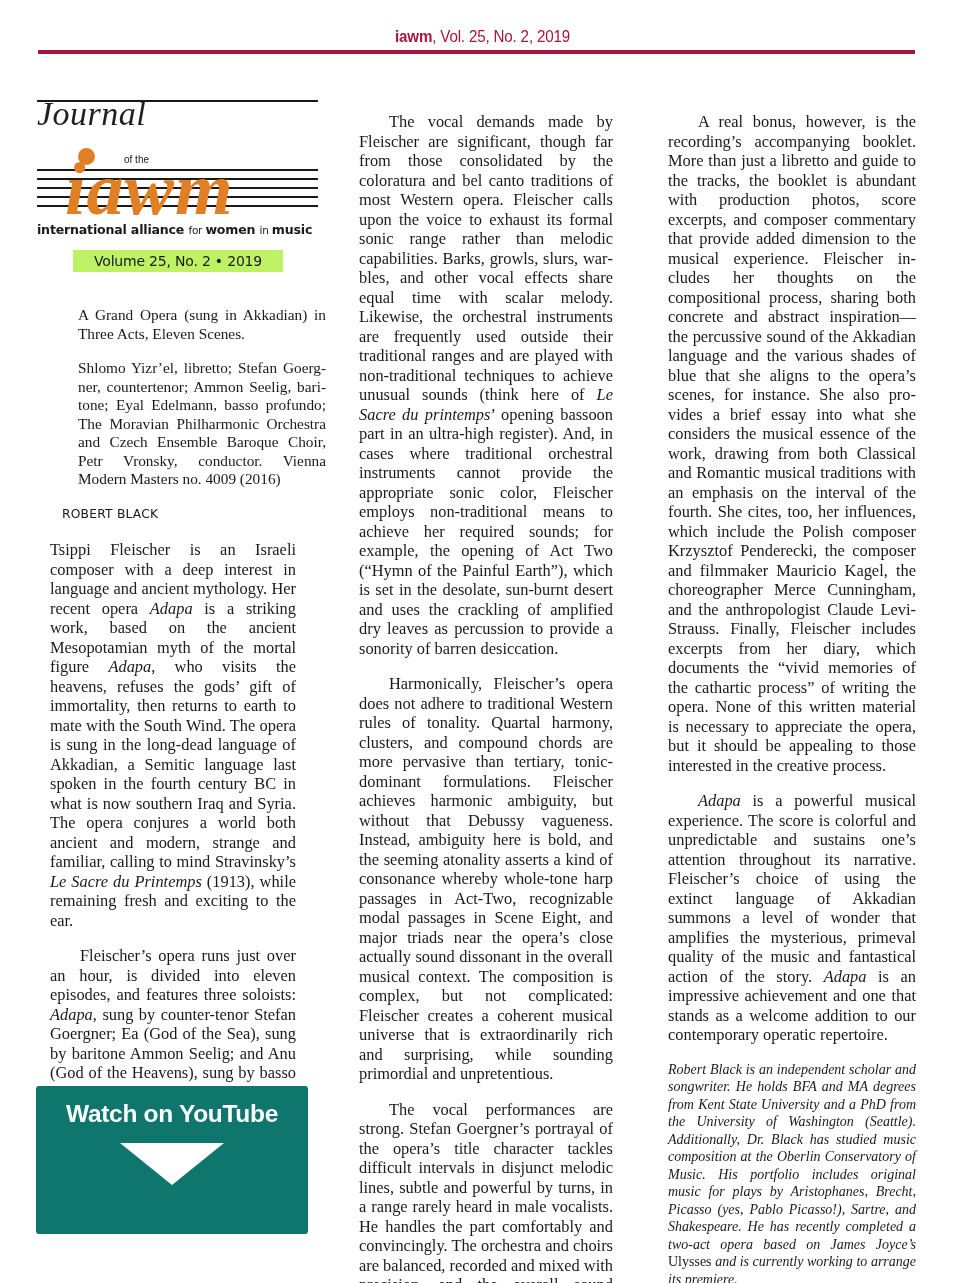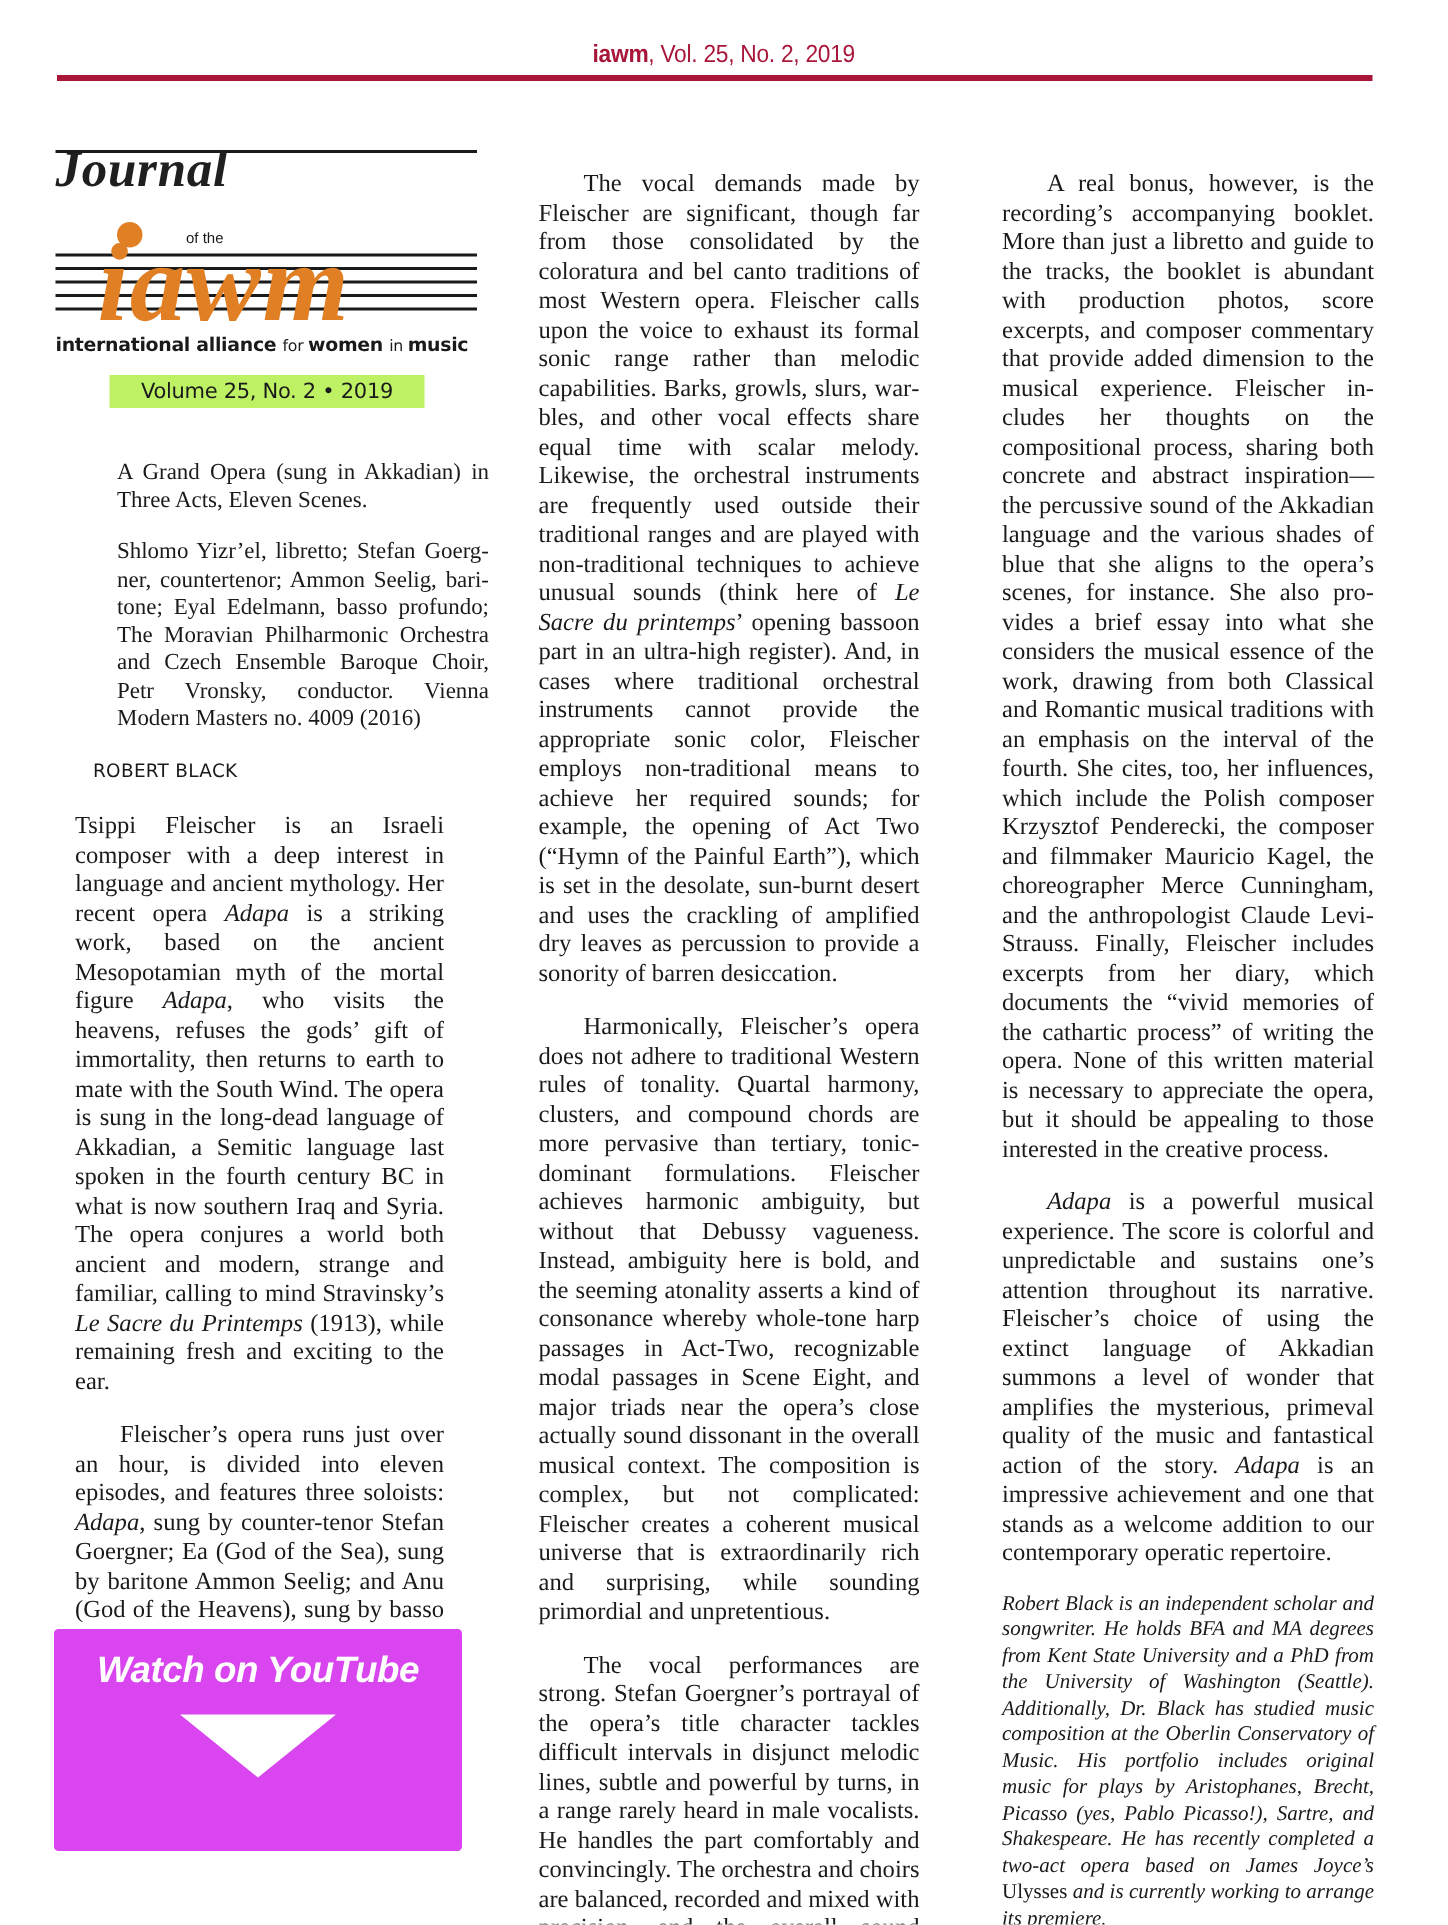"Journal" .logo-journal { font-weight: bold -> normal }
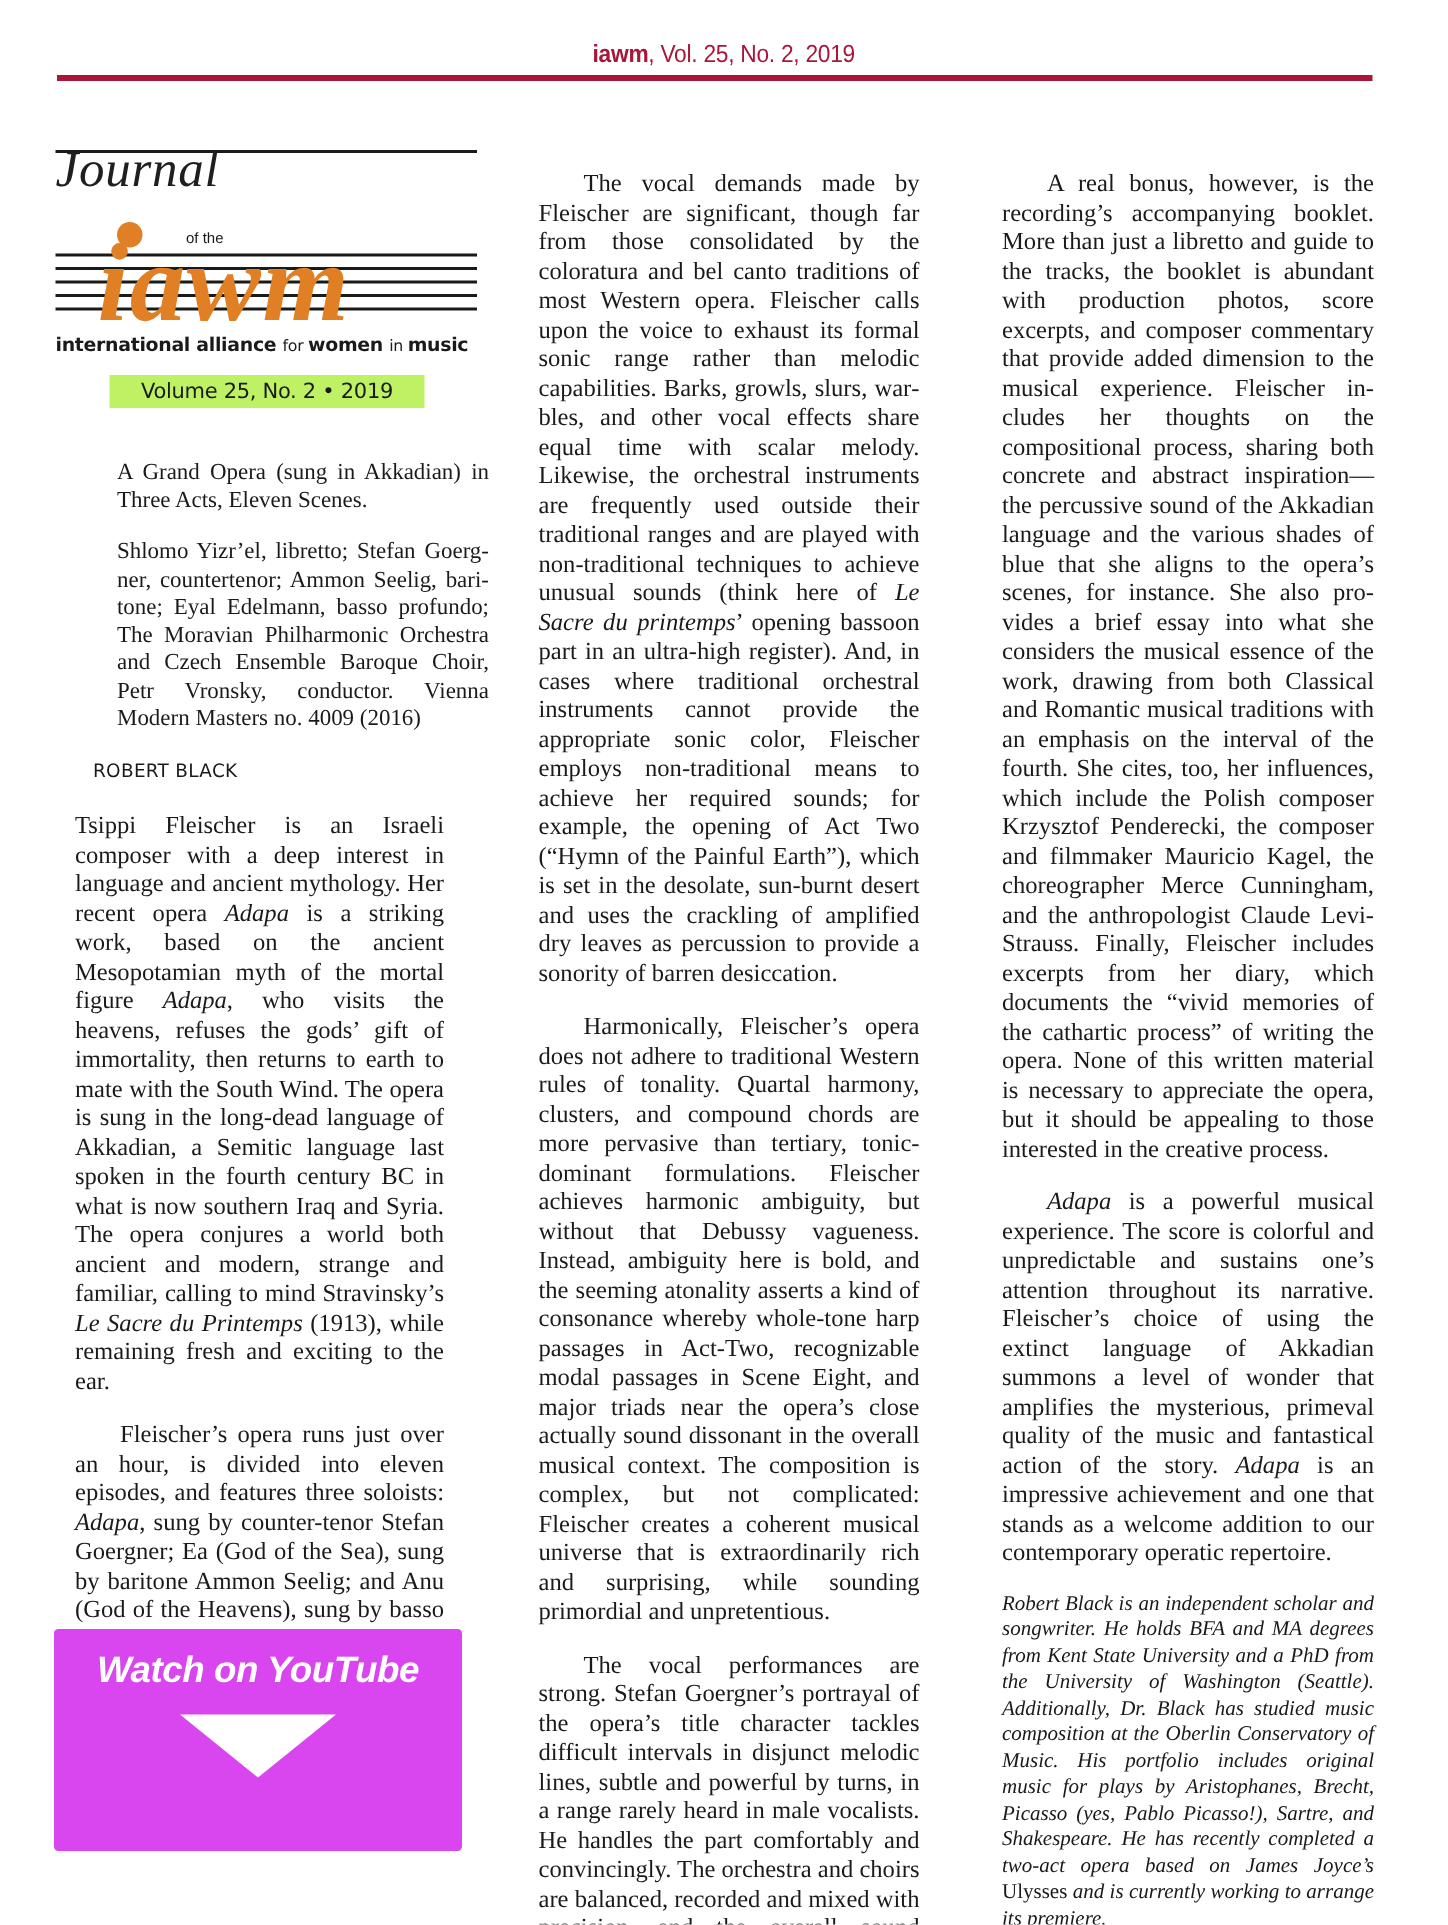"Watch on YouTube" .yt-button { background: #d946ef -> #0f766e; font-style: italic -> none }
